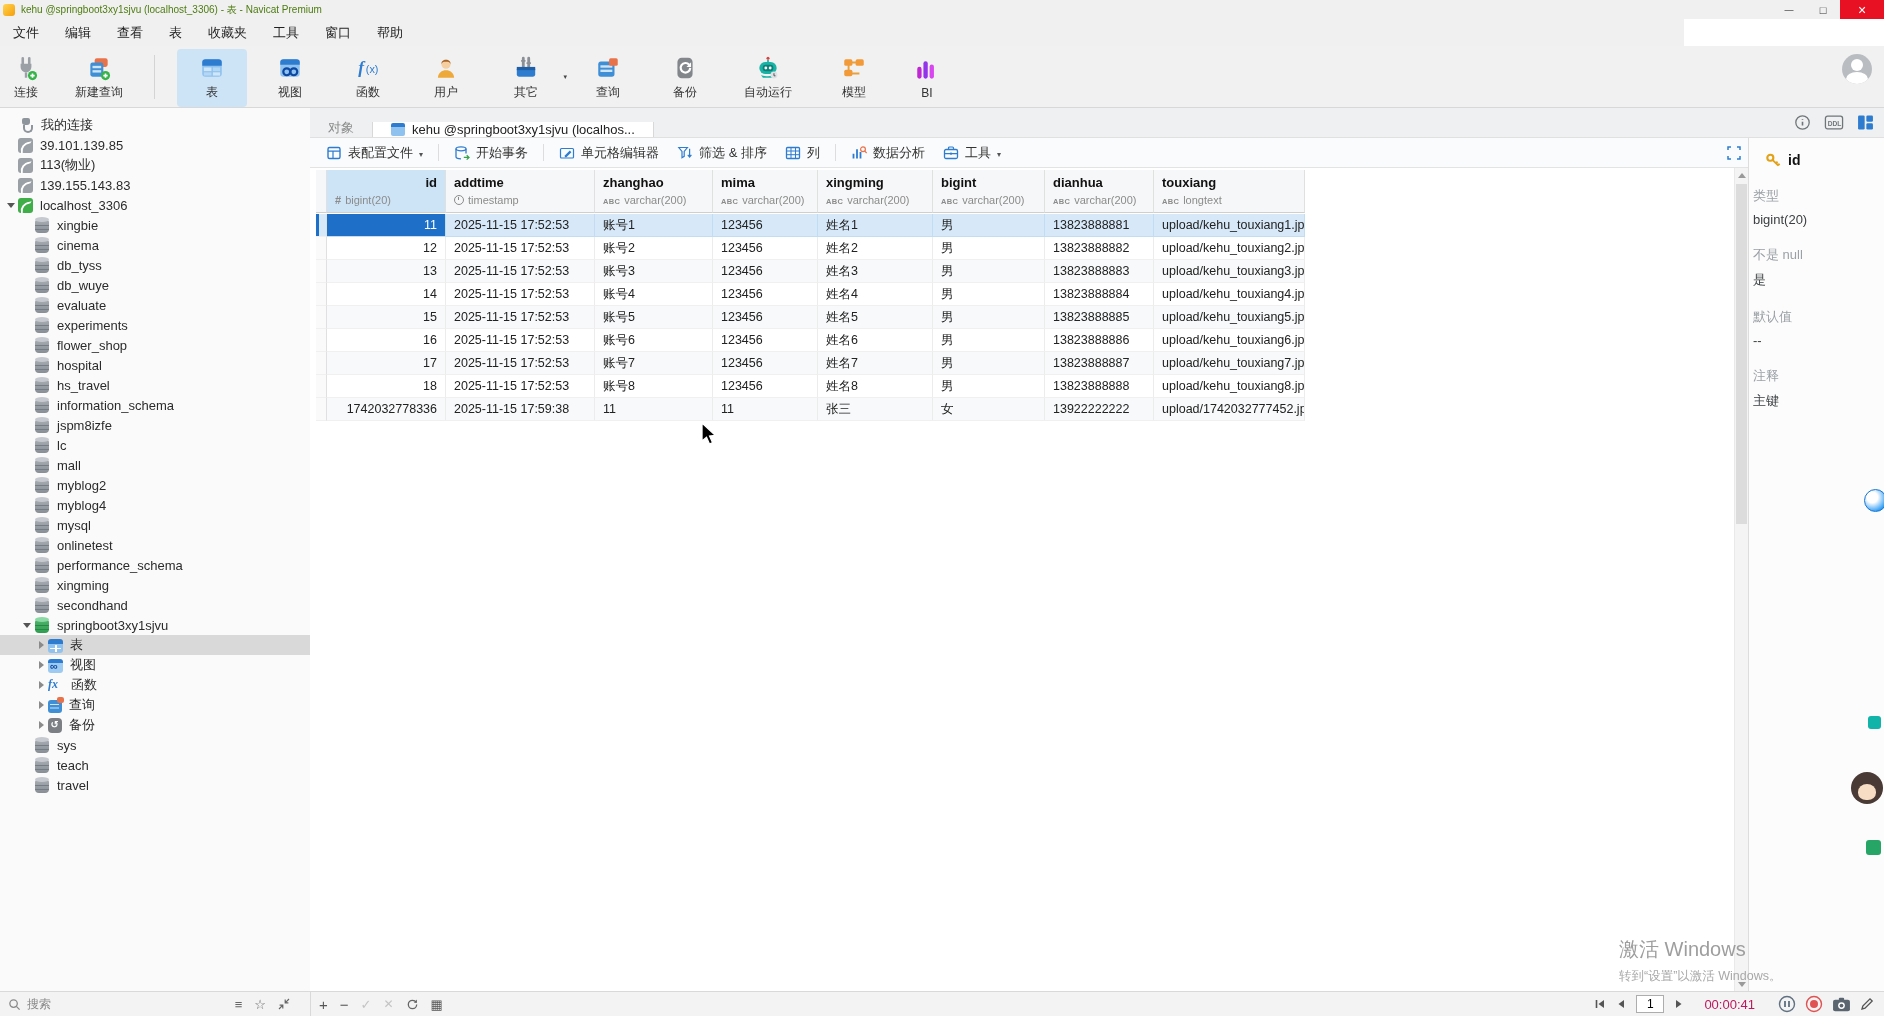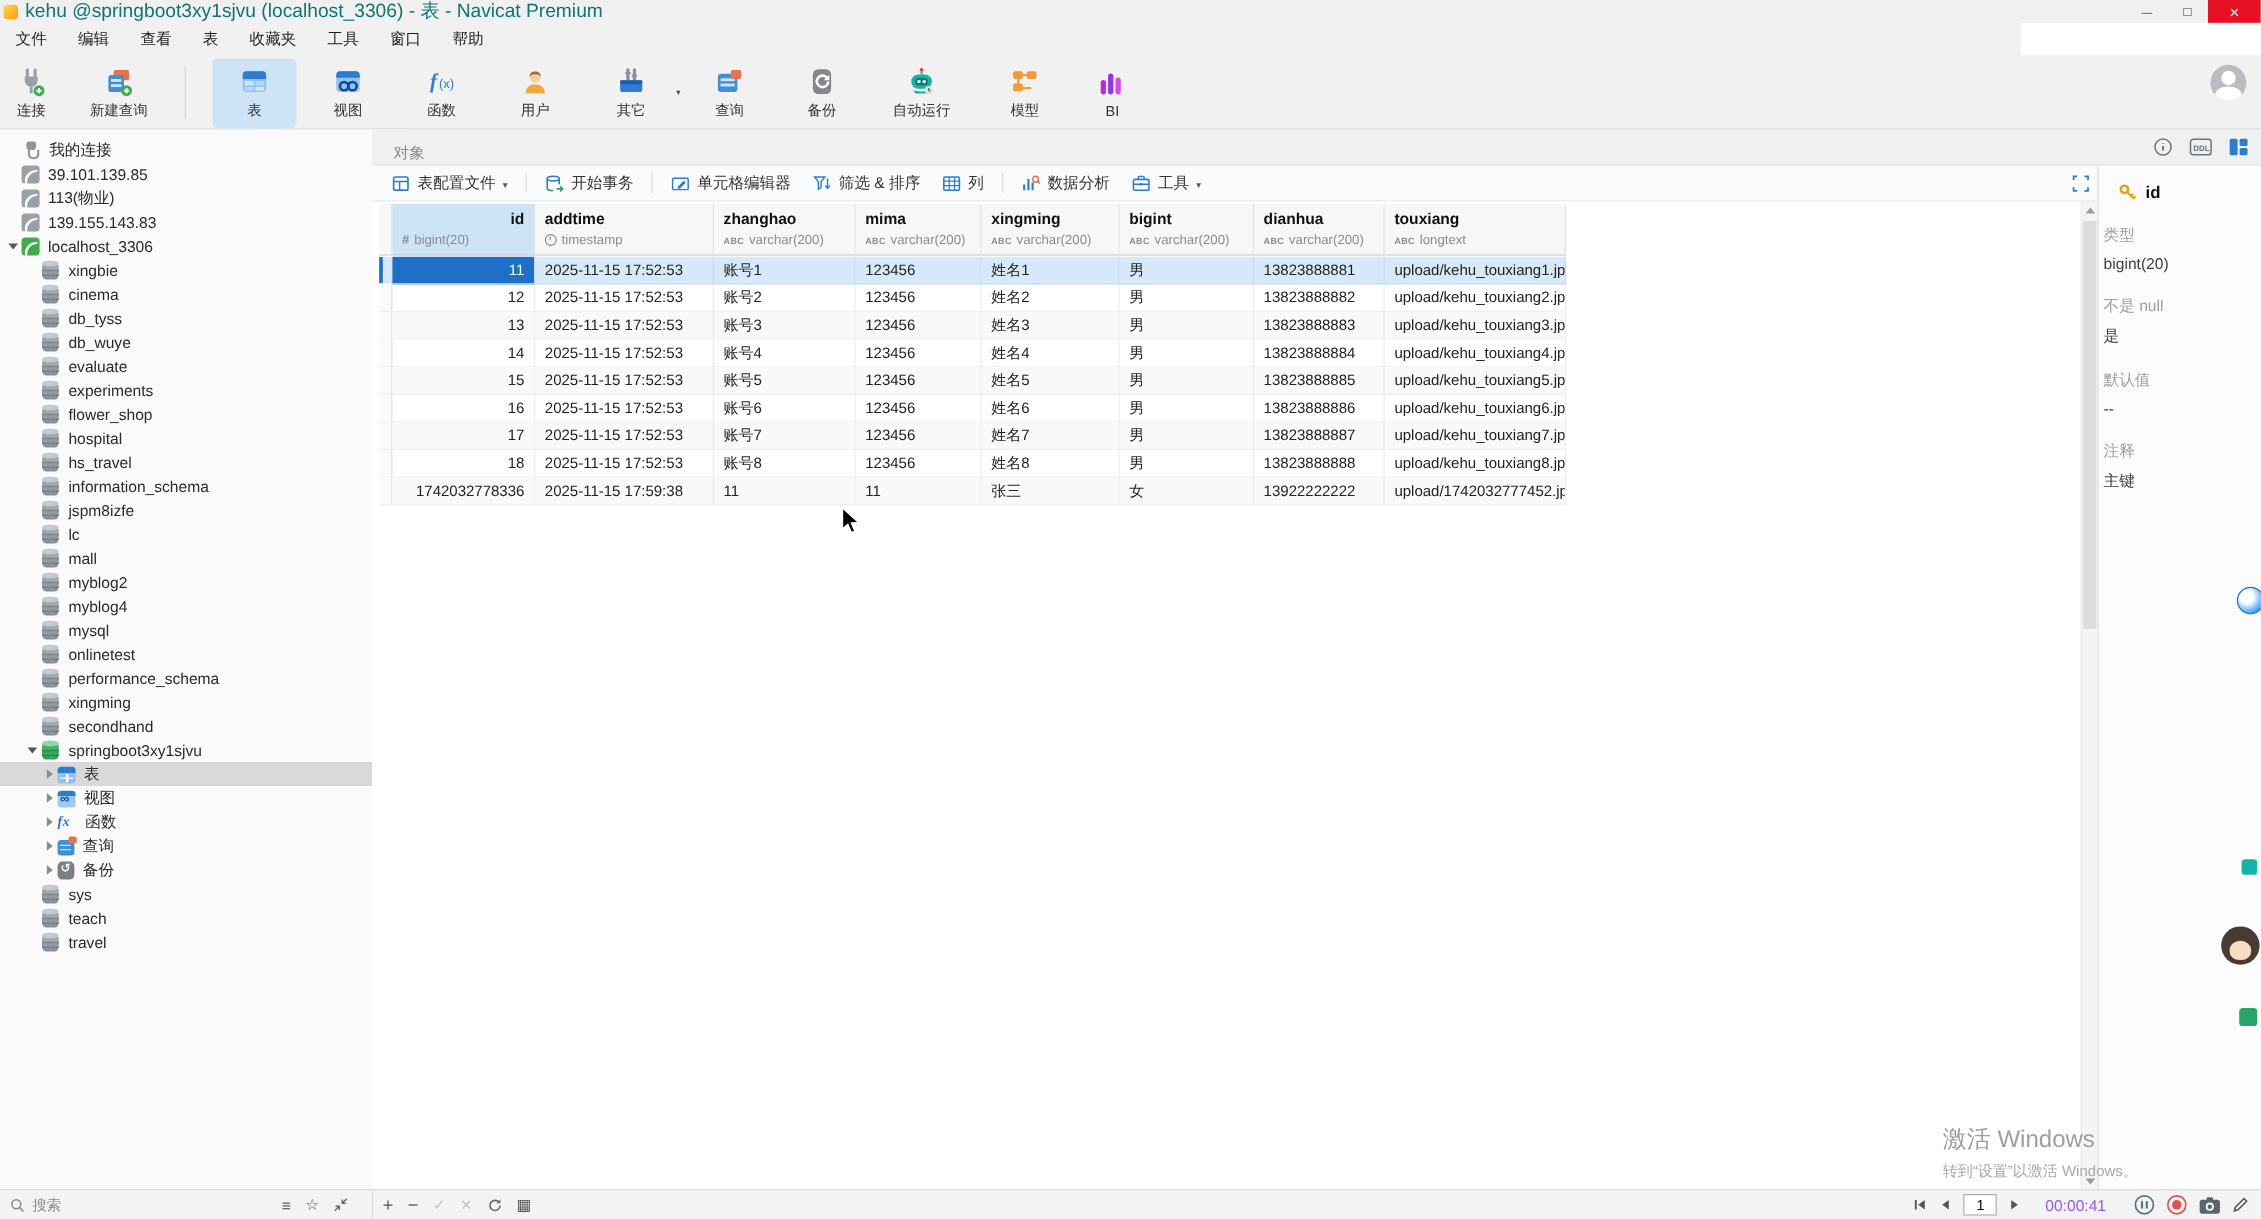"kehu @springboot3xy1sjvu" .title-text { color: #0f766e -> #4d7c0f; font-size: 16px -> 10px }
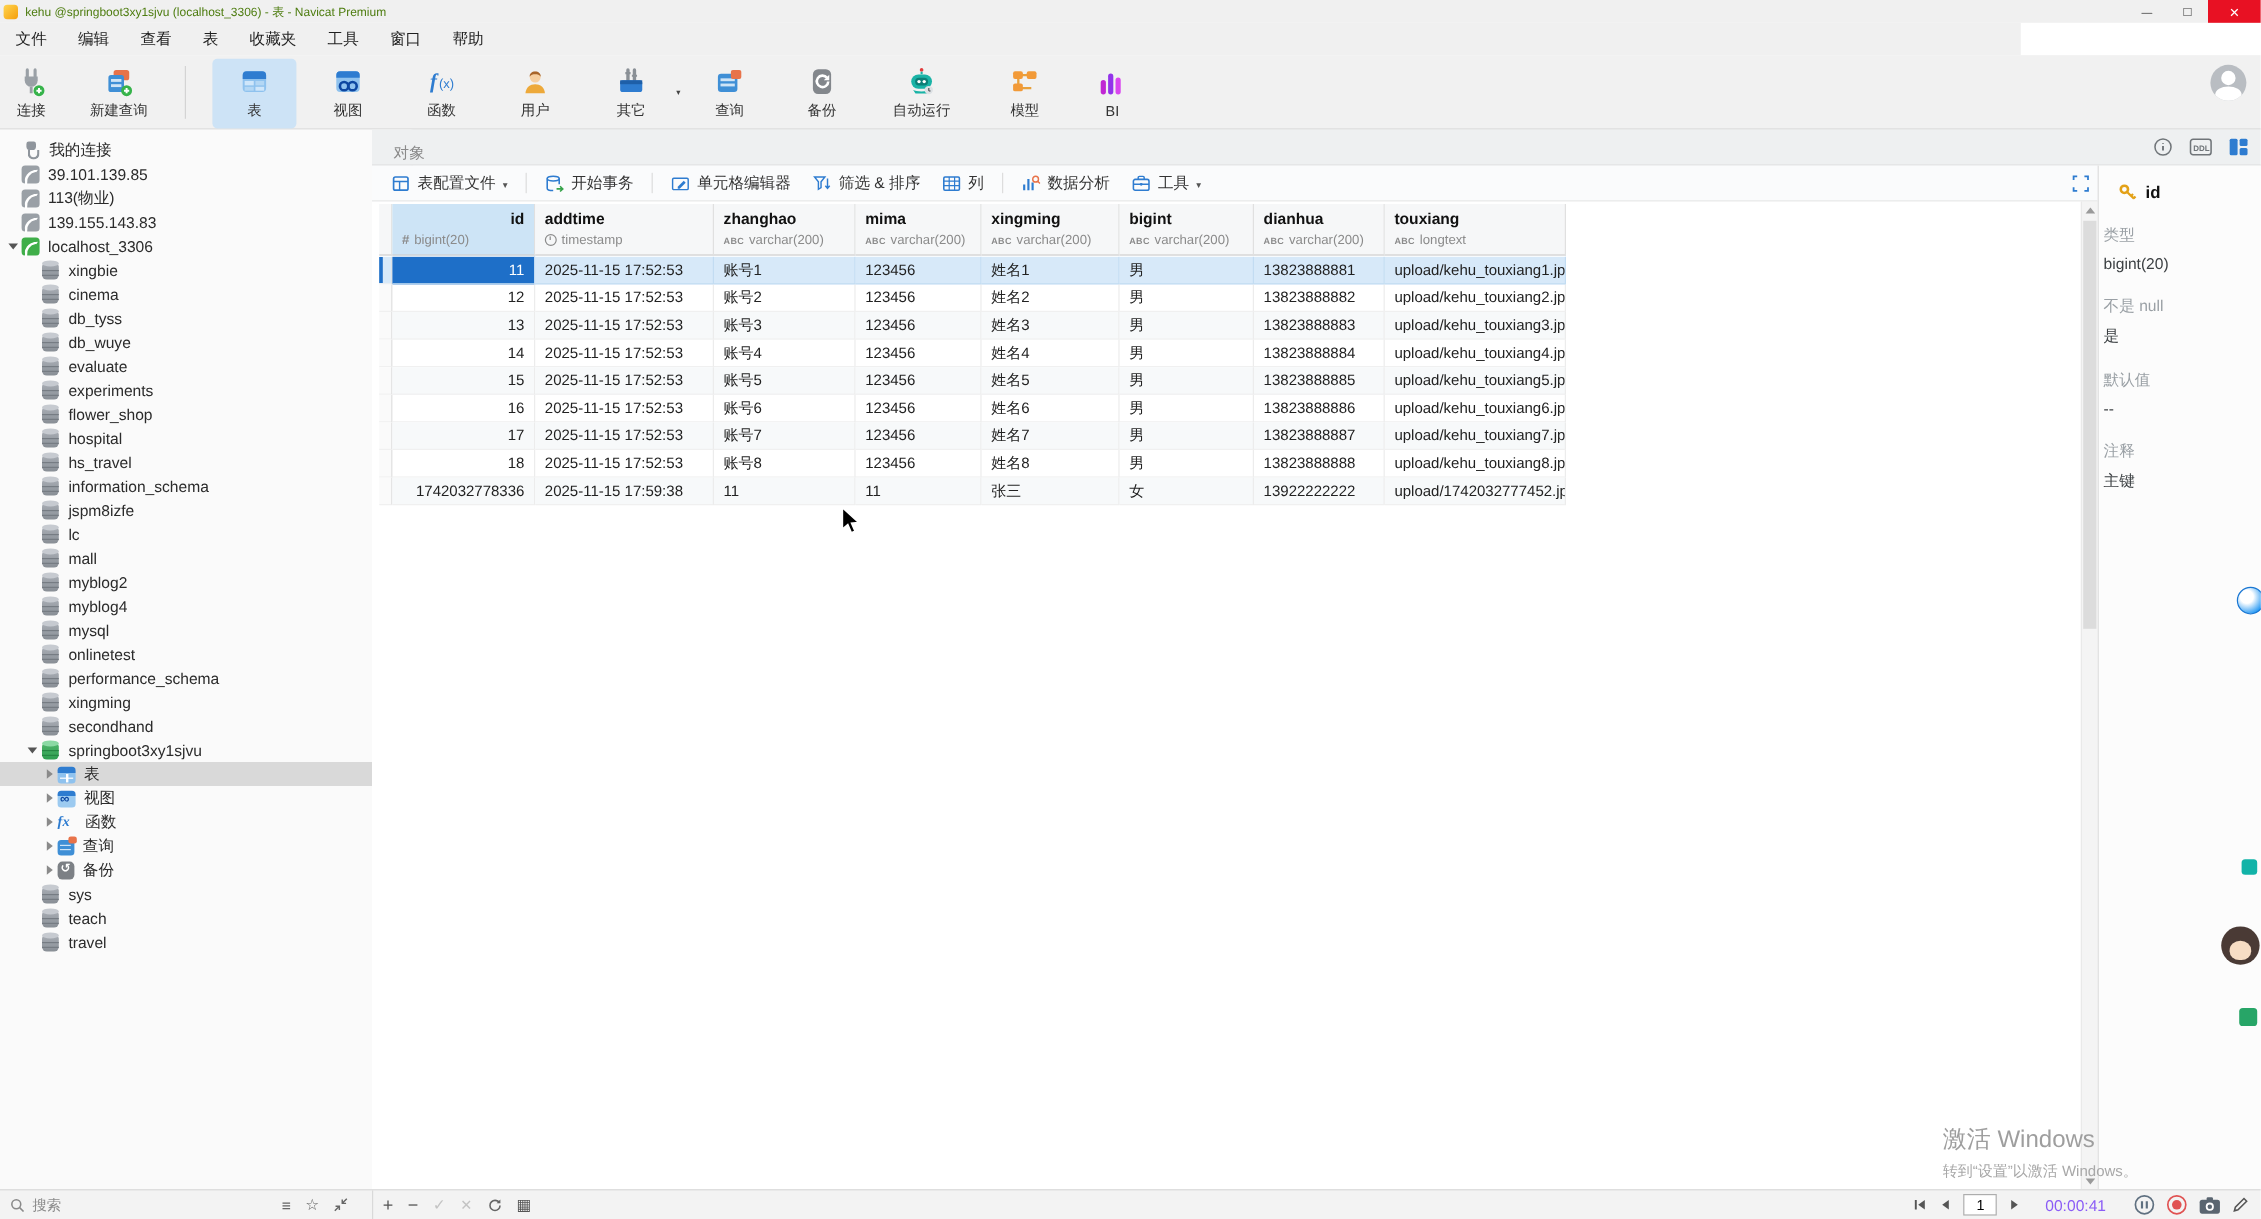"kehu @springboot3xy1sjvu (localhos..." div.tab { html: none -> <div> <span></span> <span>kehu @springboot3xy1sjvu (localhos...</span> </div> }
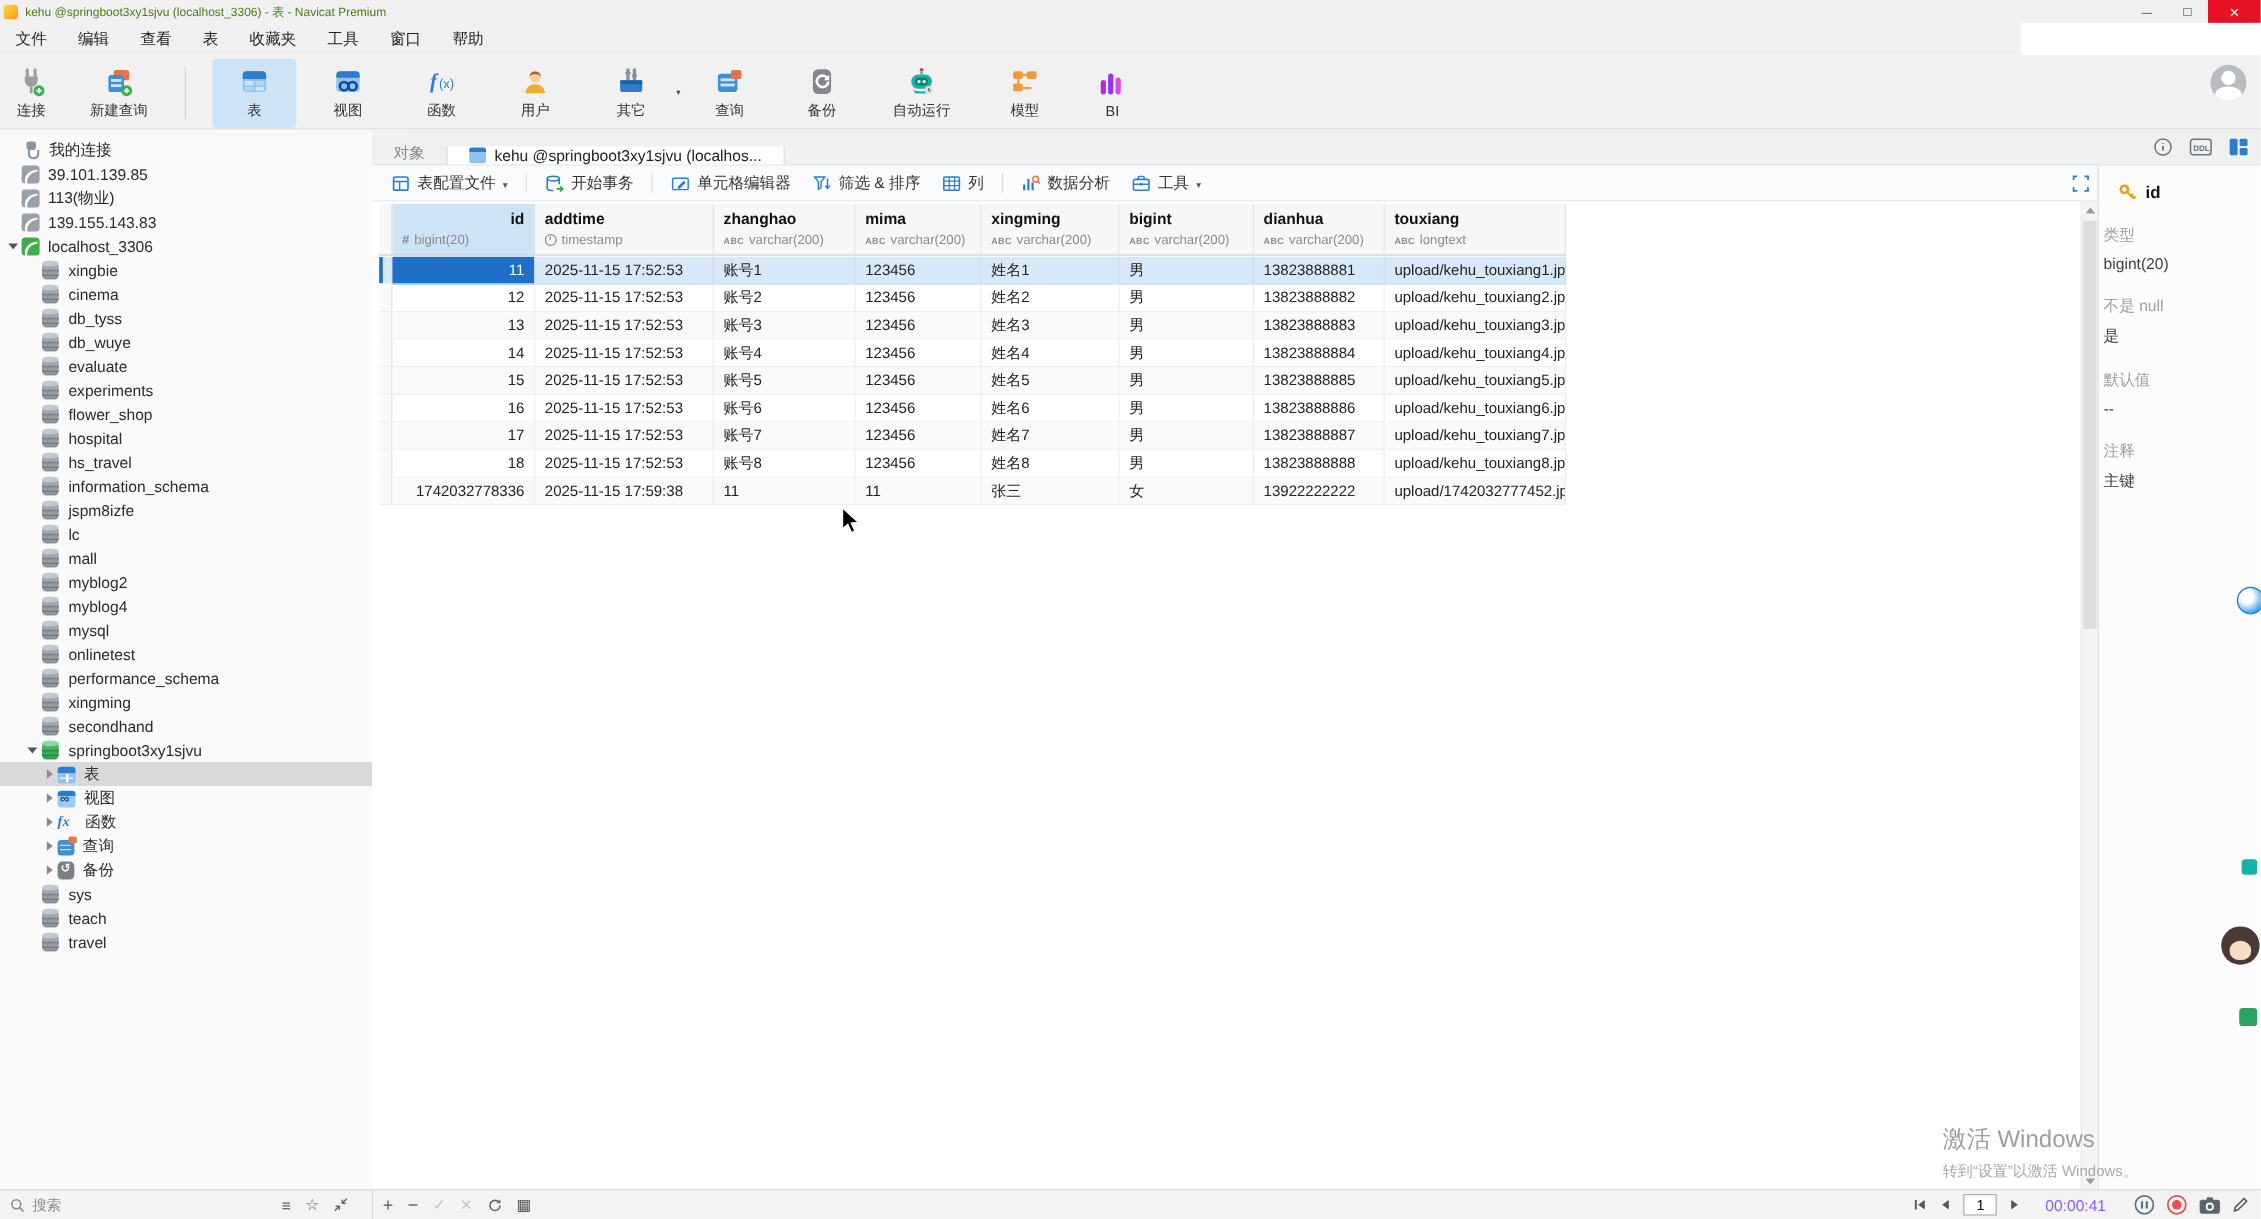"00:00:41" .sb-timer { color: #8b5cf6 -> #be185d }
